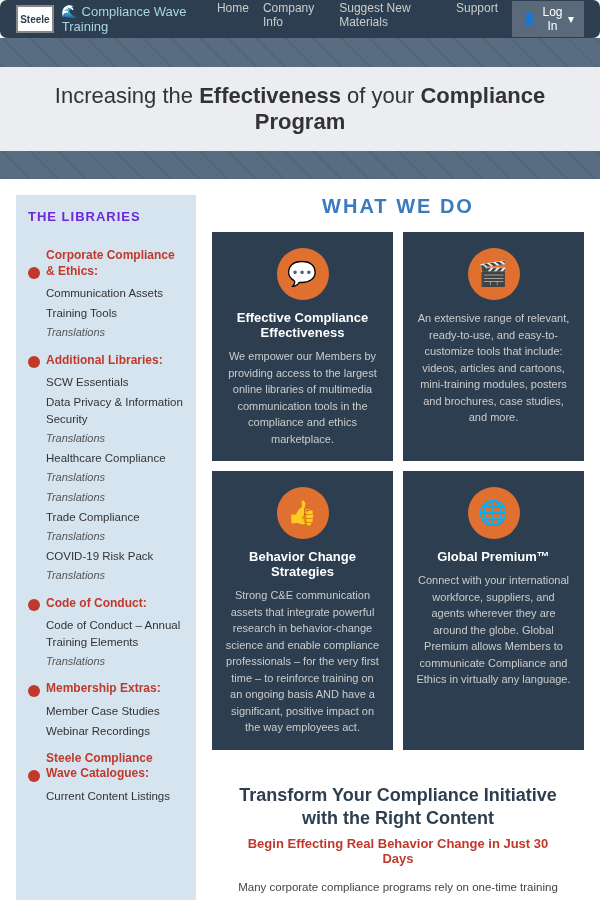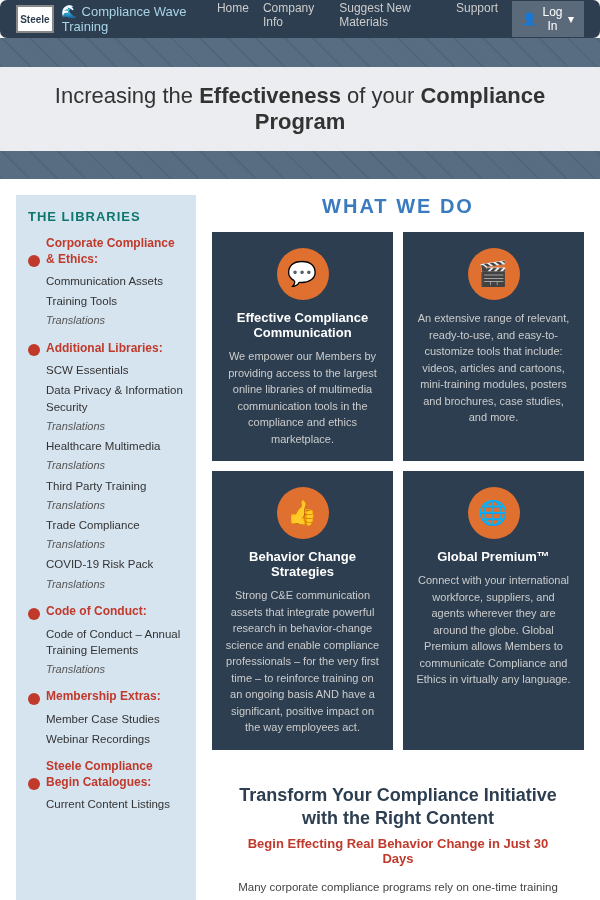"THE LIBRARIES" .sidebar-title { color: #0f766e -> #6d28d9; margin-bottom: 12px -> 24px }
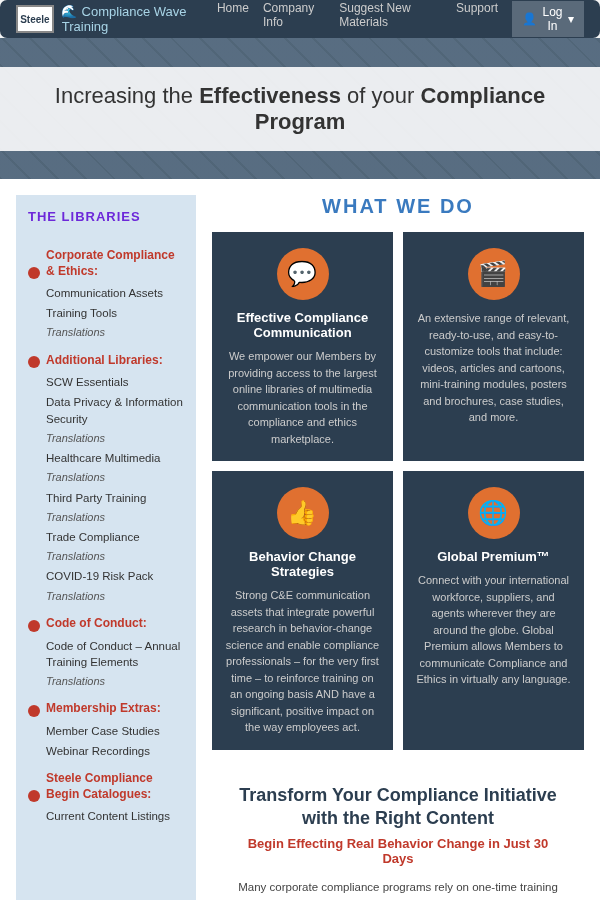"Effective Compliance Communication" div.card-title { text: Communication -> Effectiveness }
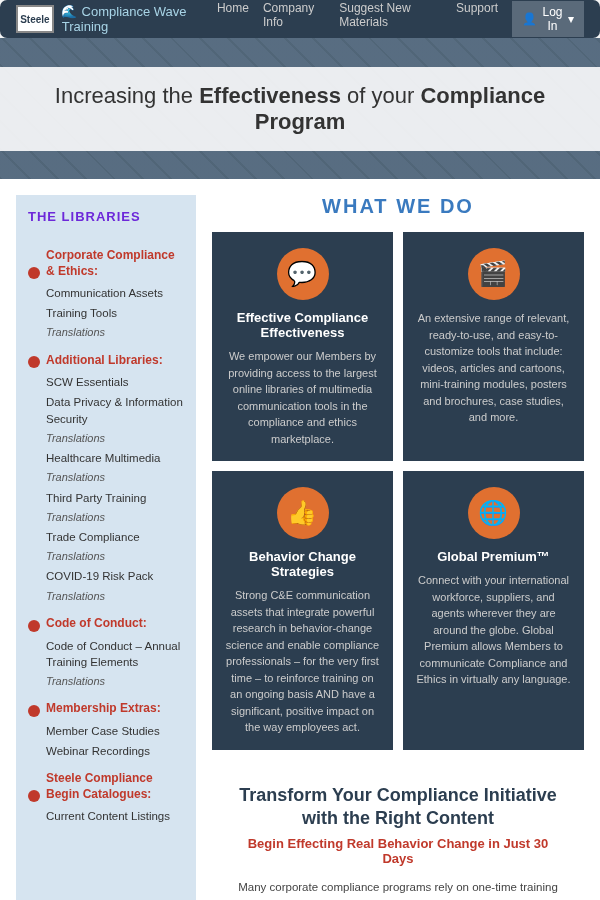"Healthcare Multimedia" div.sidebar-item { text: Multimedia -> Compliance }
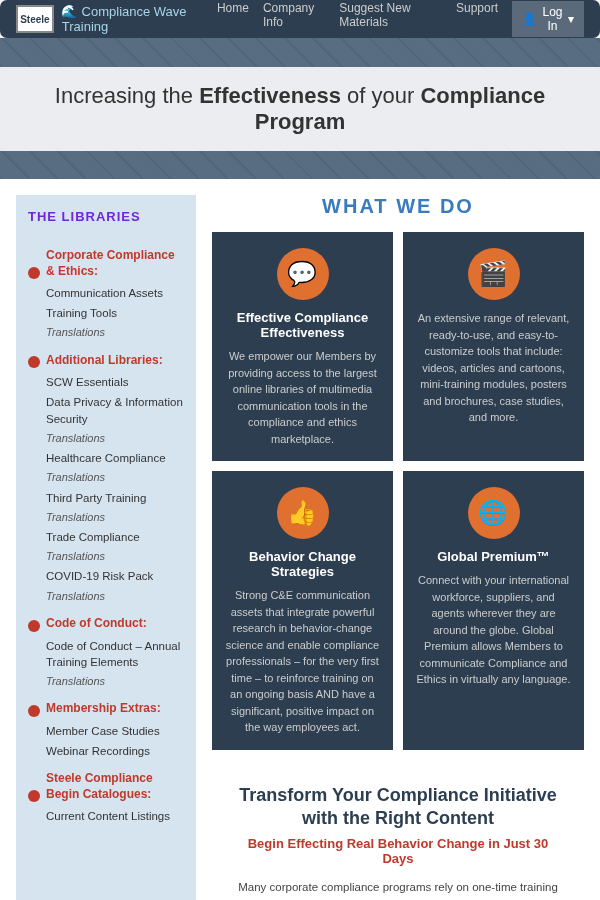"Third Party Training" div.sidebar-item { html: <div>Third Party Training</div> -> none }
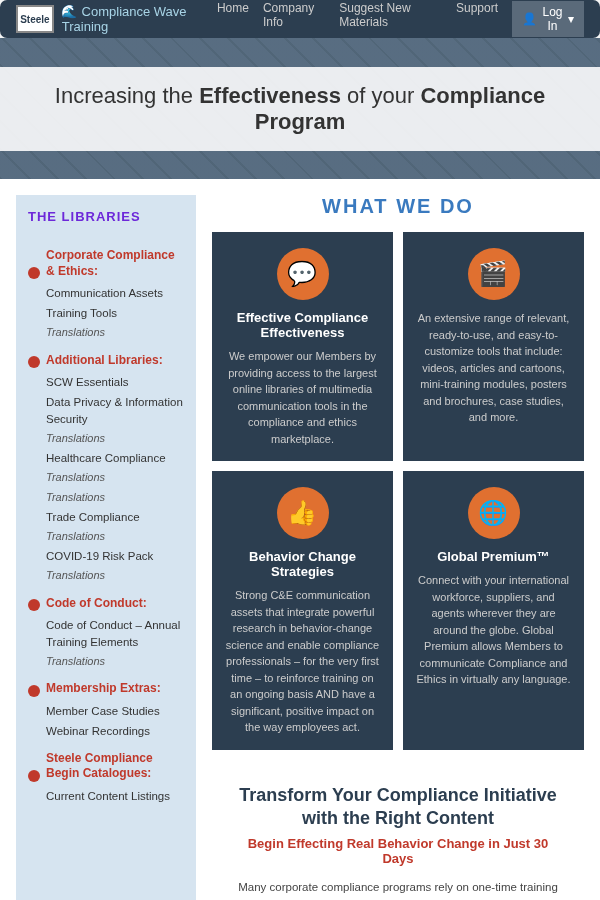"Steele Compliance Begin Catalogues:" span.sidebar-section-label { text: Begin -> Wave }
